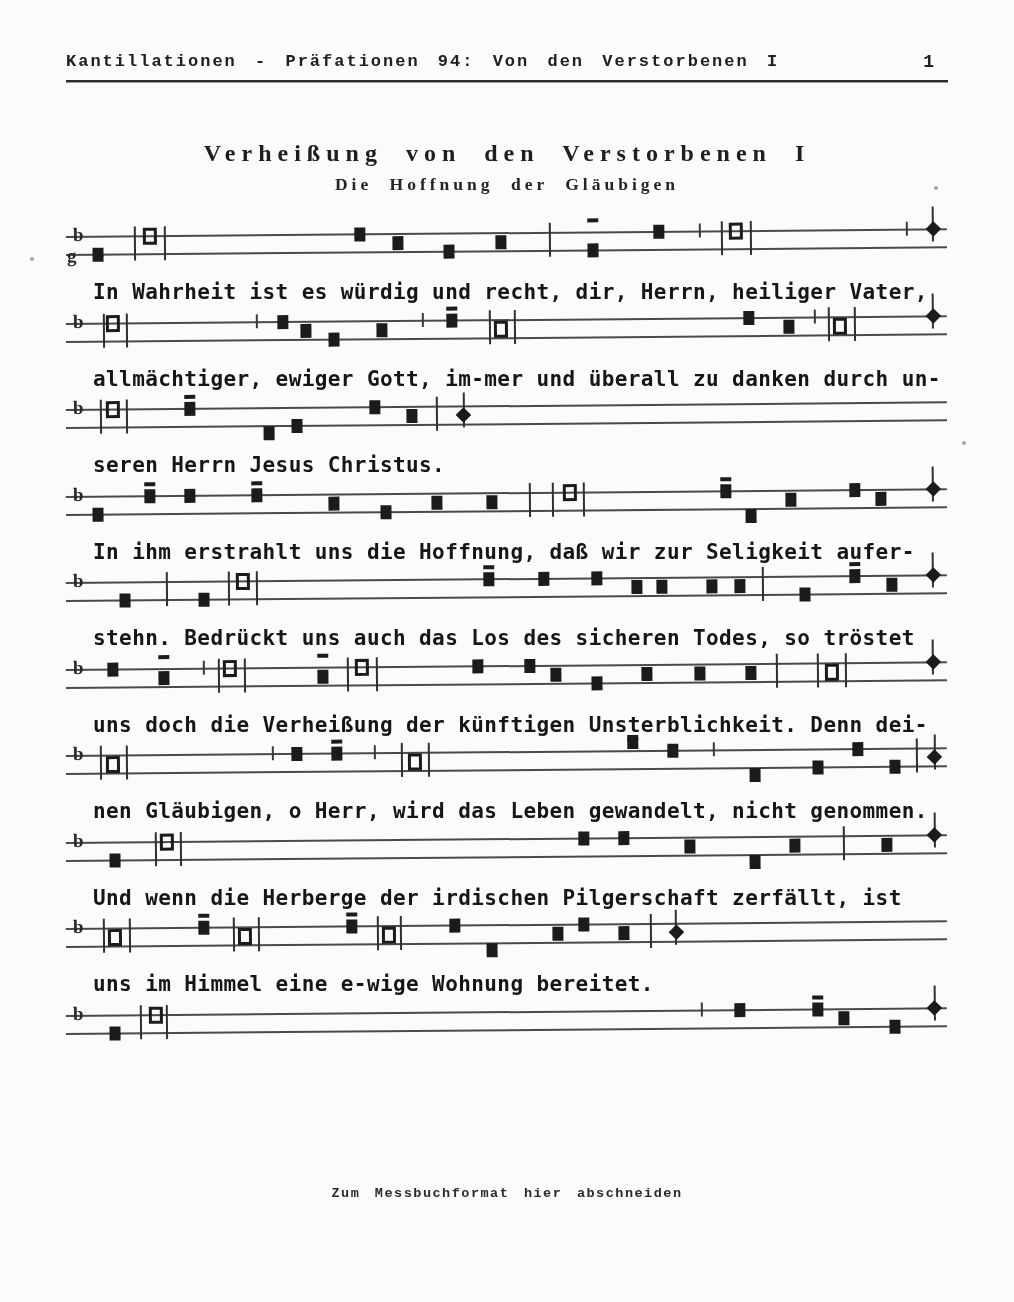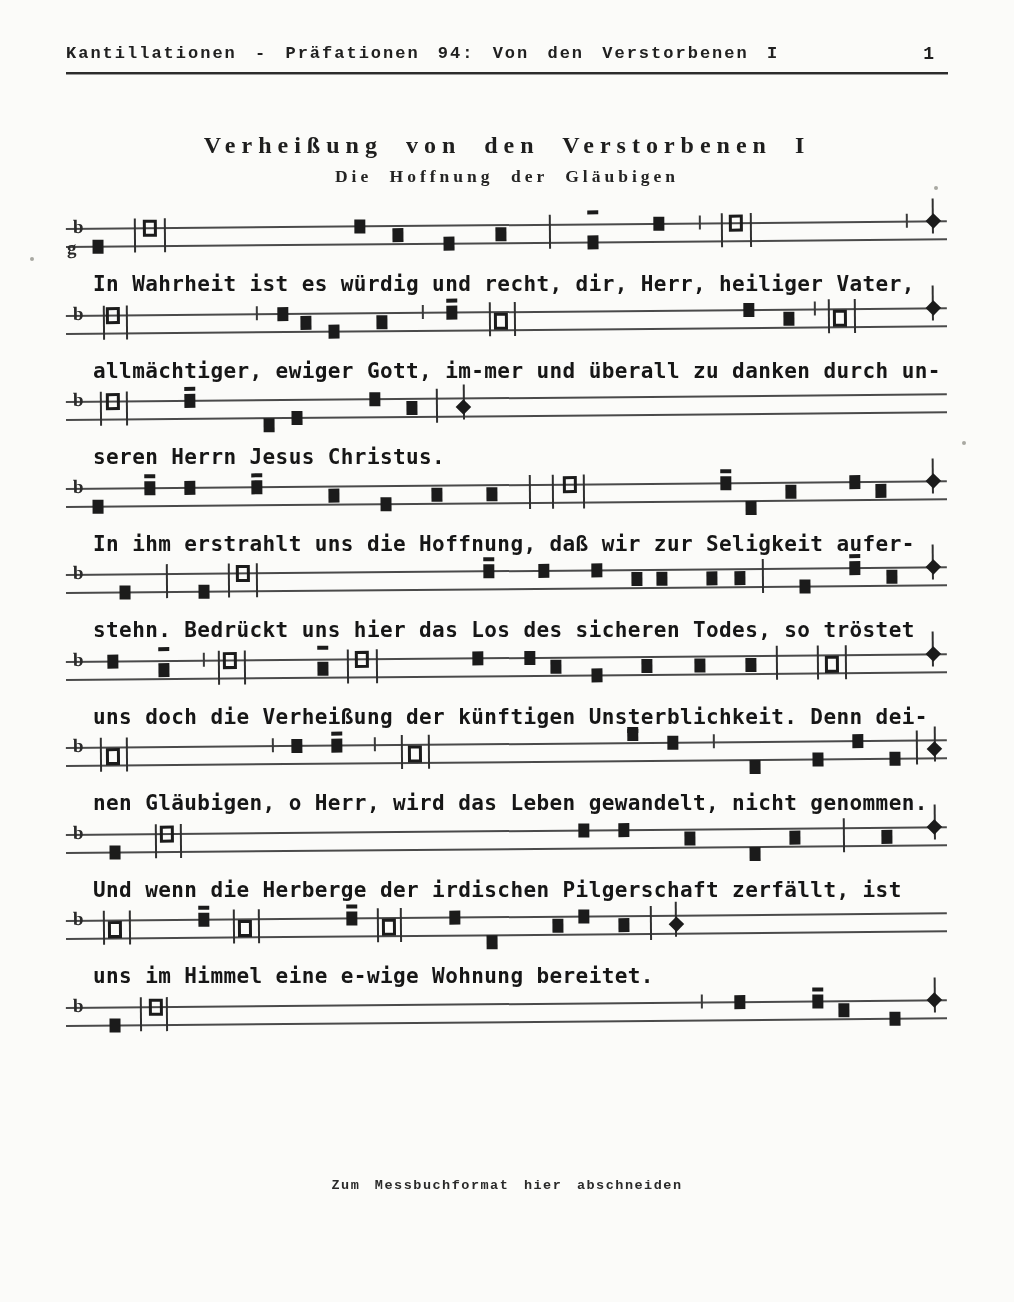"Kantillationen - Präfationen 94: Von" .header { margin-top: none -> 8px }
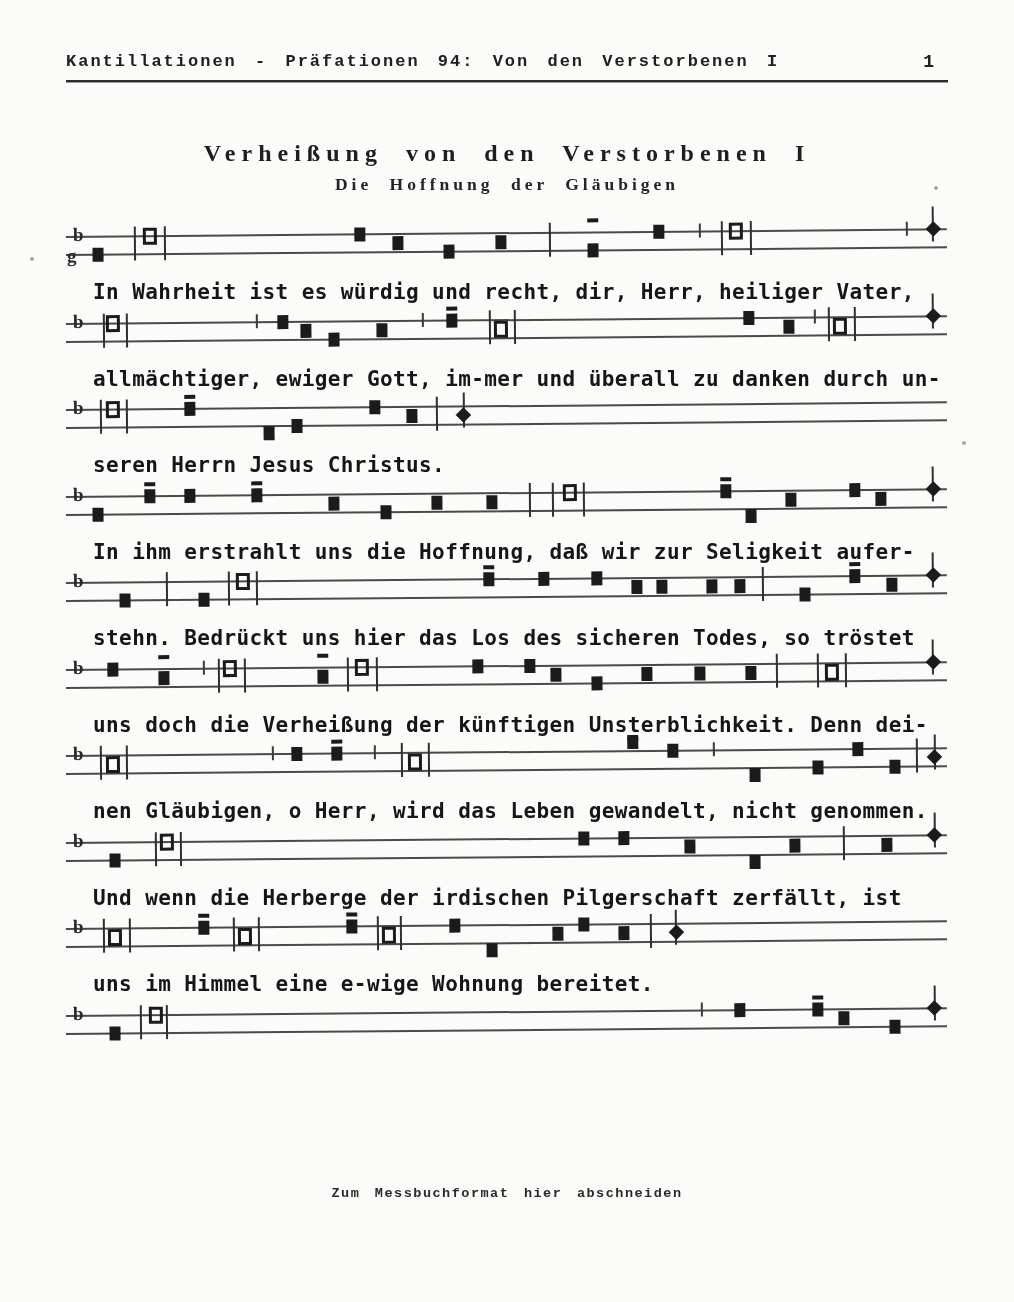"In Wahrheit ist es würdig" div.lyric { text: Herr -> Herrn }
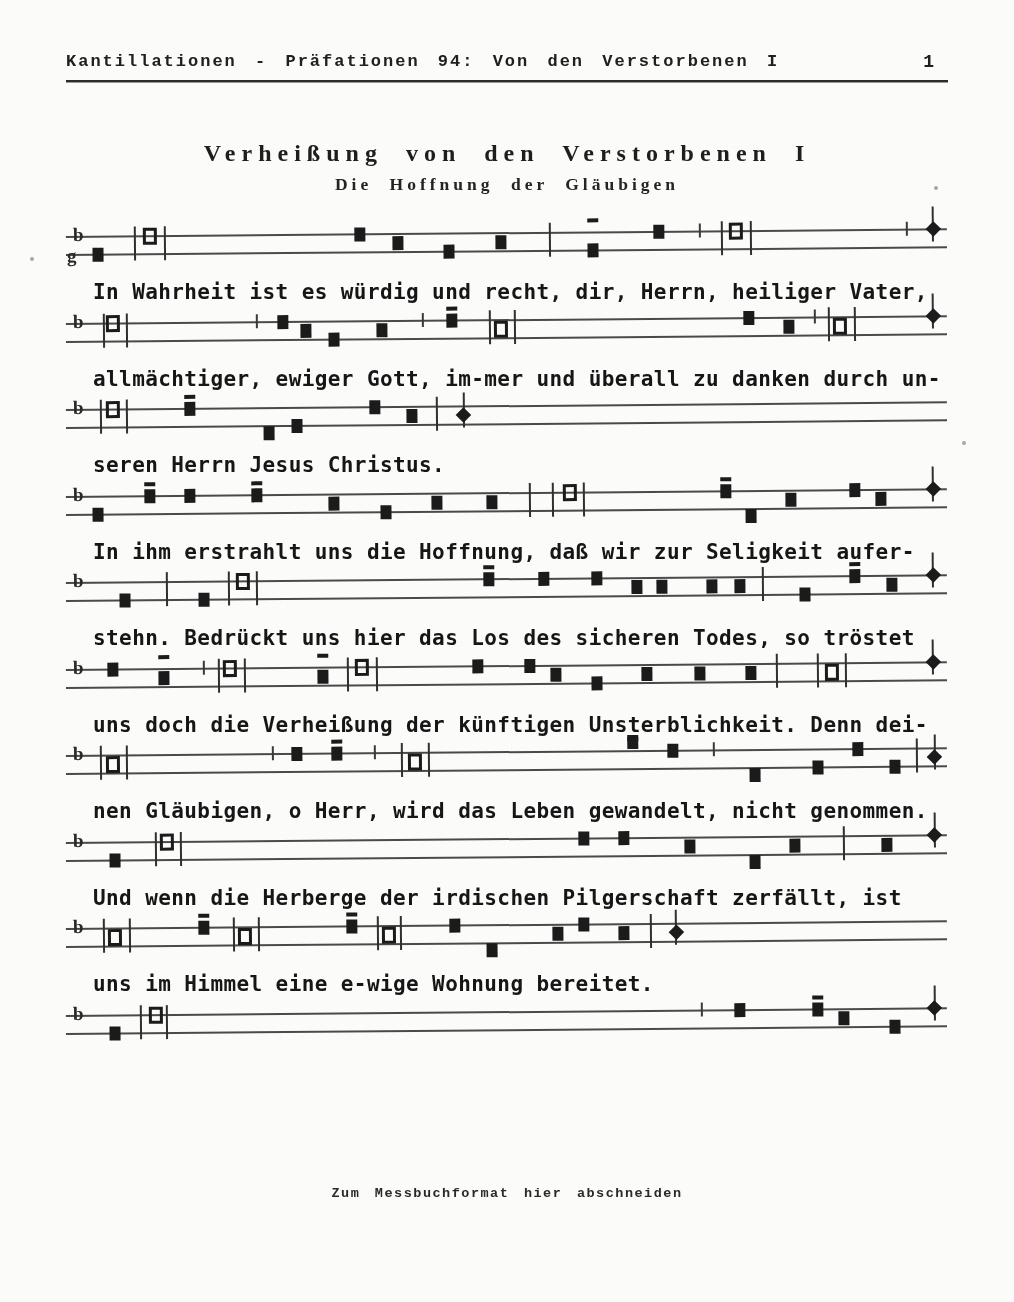"stehn. Bedrückt uns hier das" div.lyric { text: hier -> auch }
